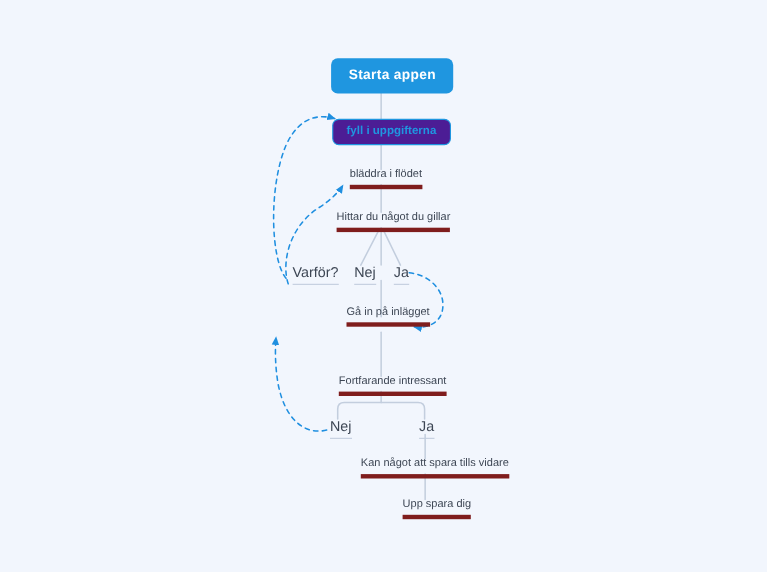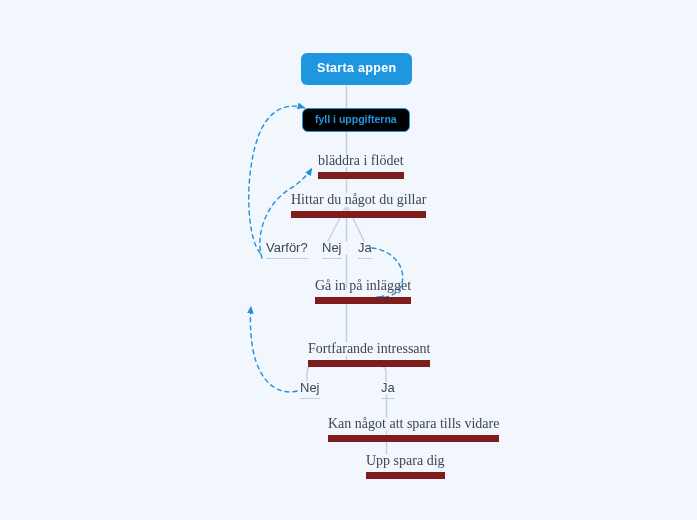"fyll i uppgifterna" .node-outline { background: #000000 -> #4c1d95 }
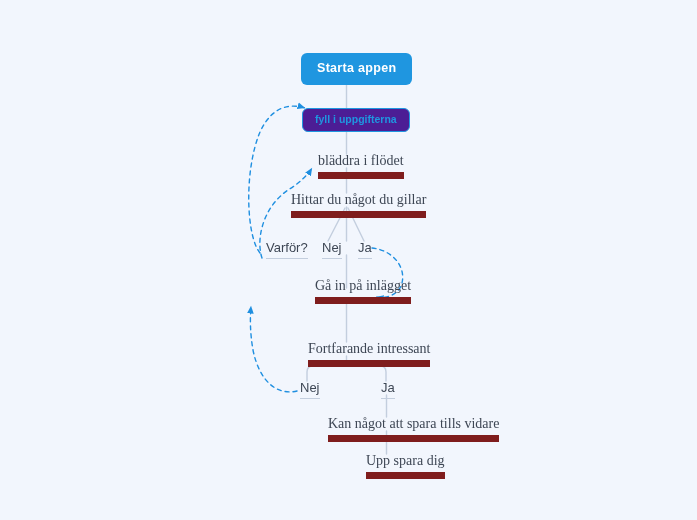"bläddra i flödet" .node-text { border-bottom: 7px solid #7f1d1d -> 4px solid #7f1d1d; font-family: Liberation Serif, serif -> none; font-size: 14px -> 10px }
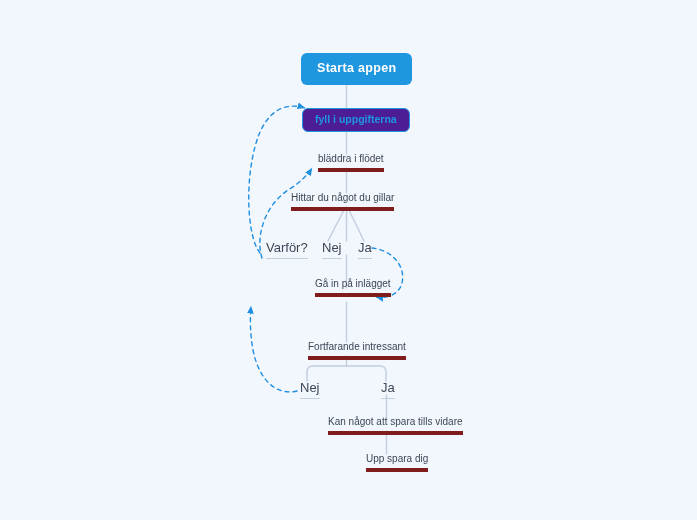"Hittar du något du gillar" div.node { left: 291px -> 306px }
